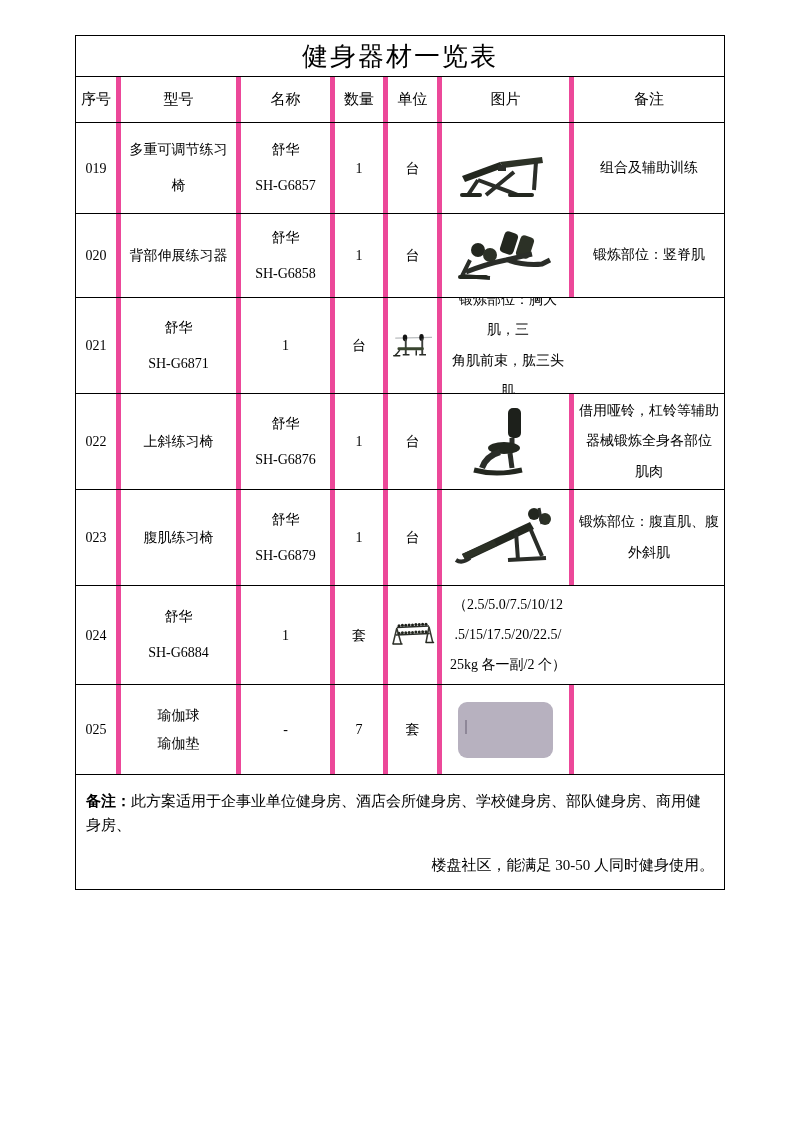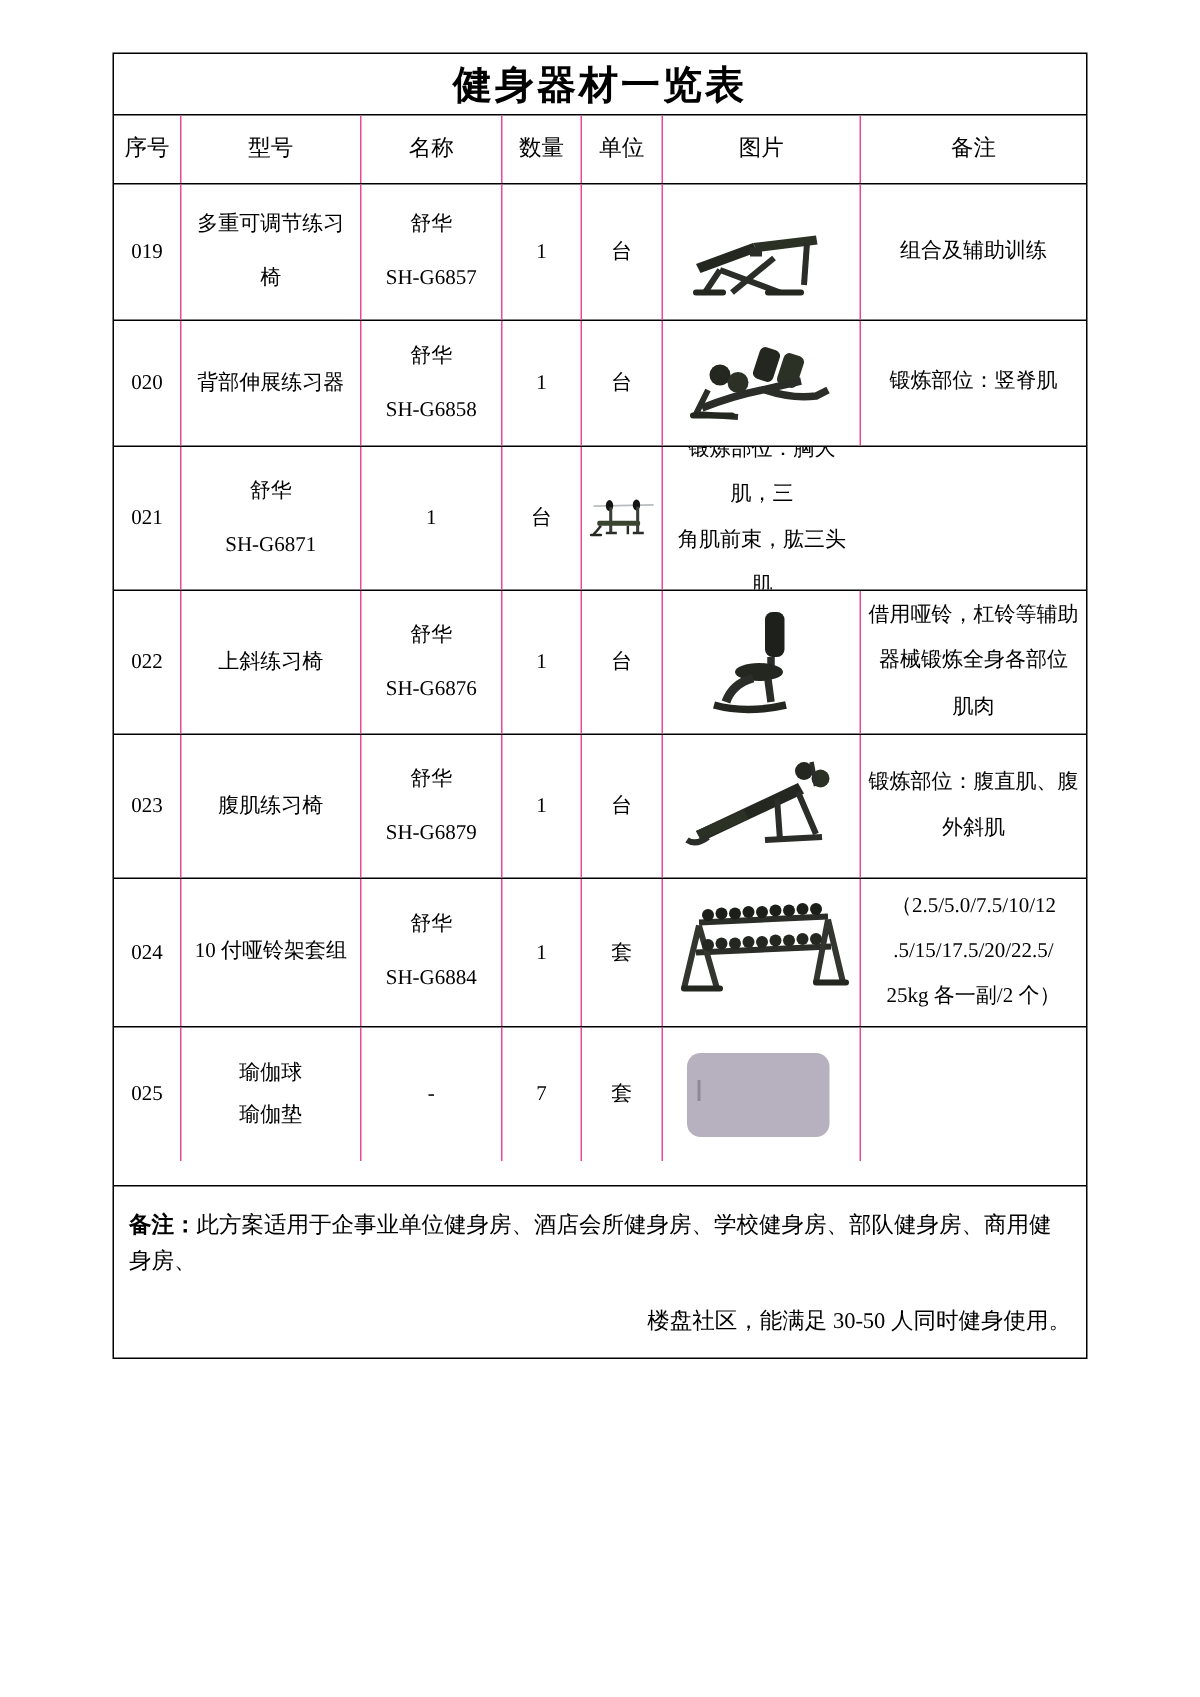"健身器材一览表" .title-cell { font-weight: bold -> normal }
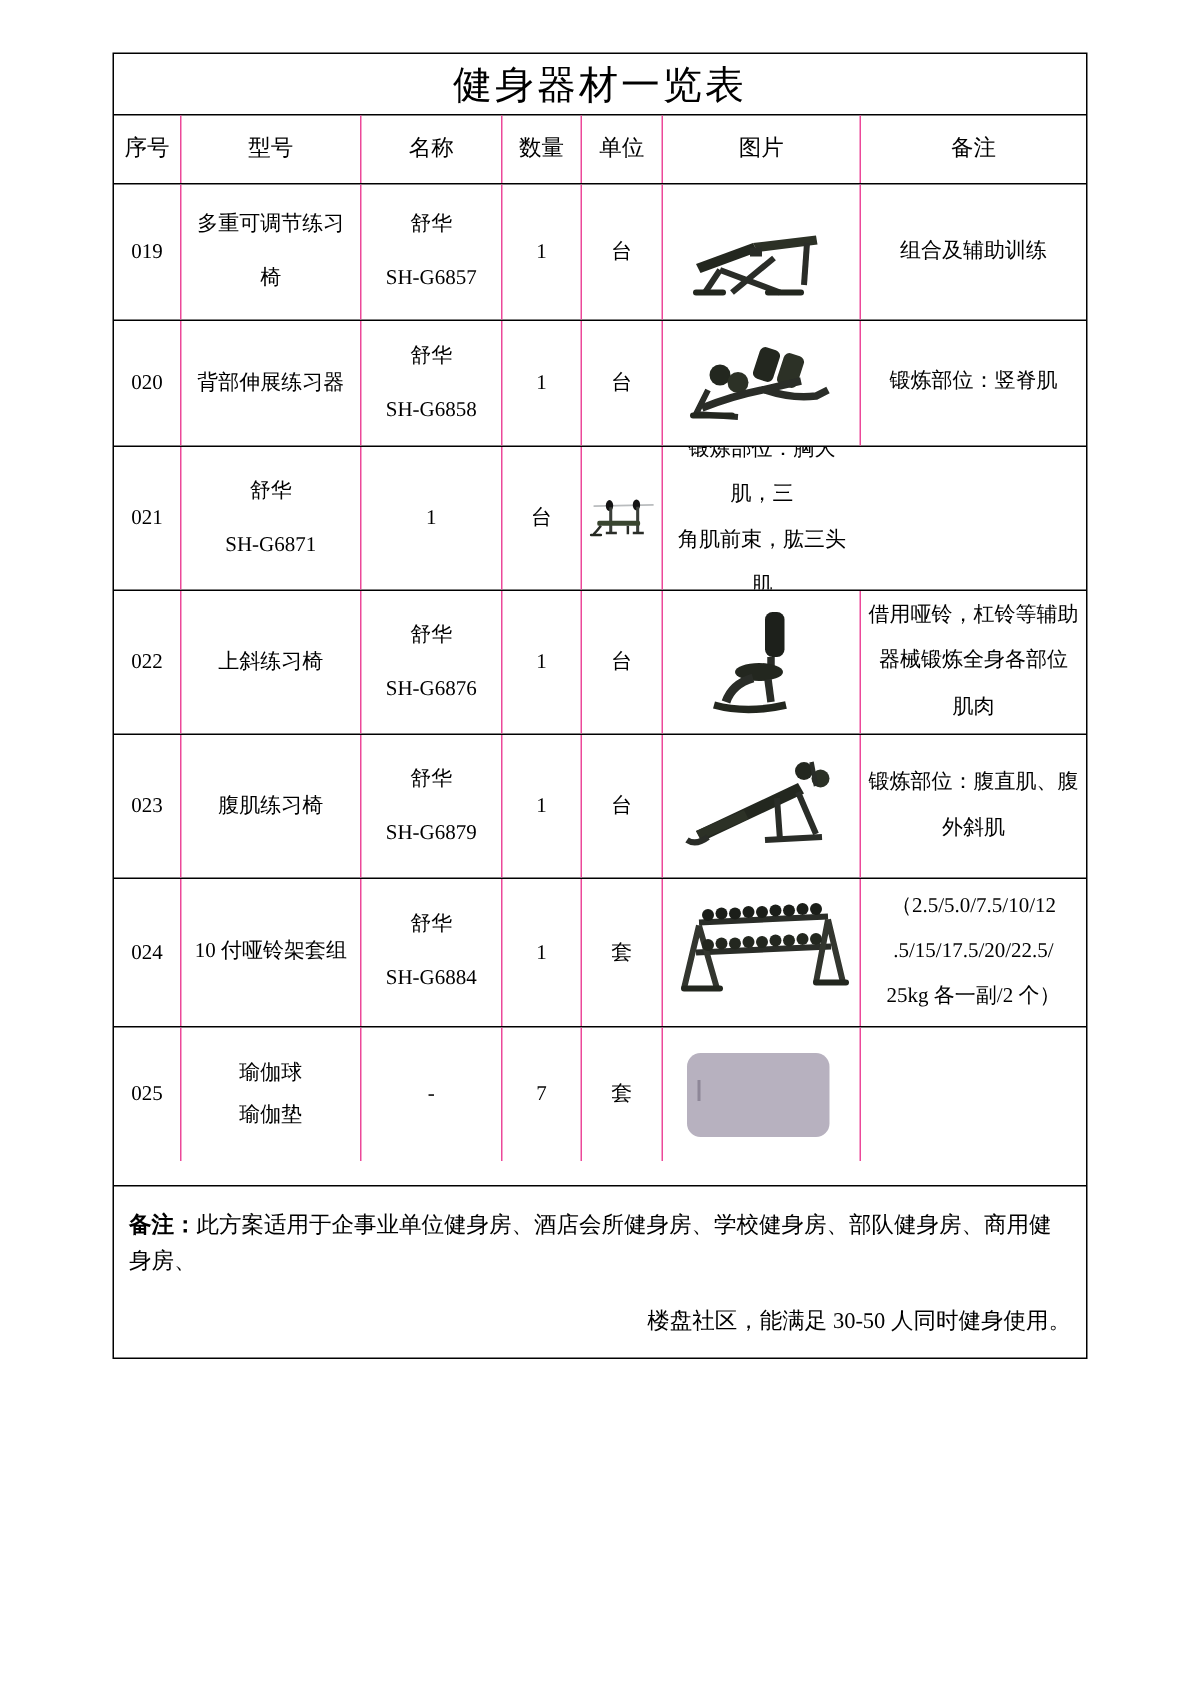"序号" .cell { border-right: 1px solid #ec4899 -> 5px solid #ec4899 }
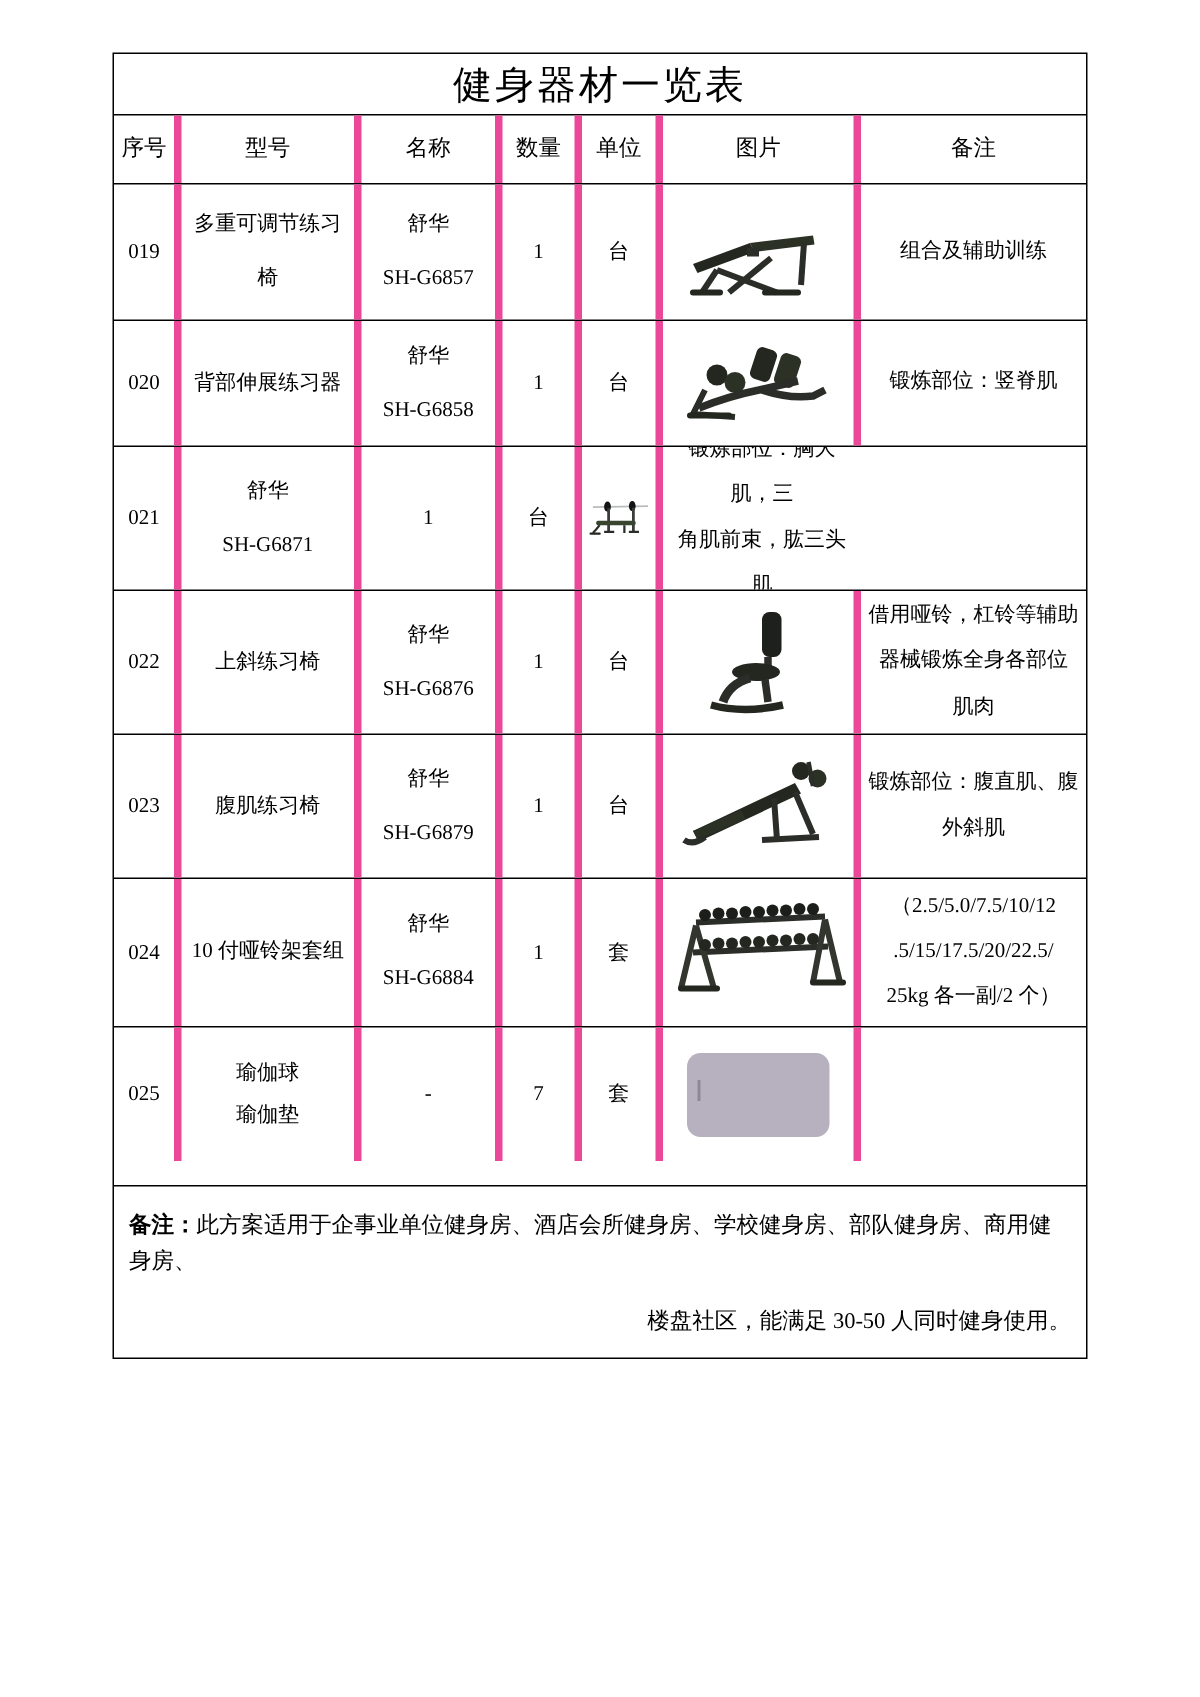"10 付哑铃架套组" div.cell { html: <div>10 付哑铃架套组</div> -> none }
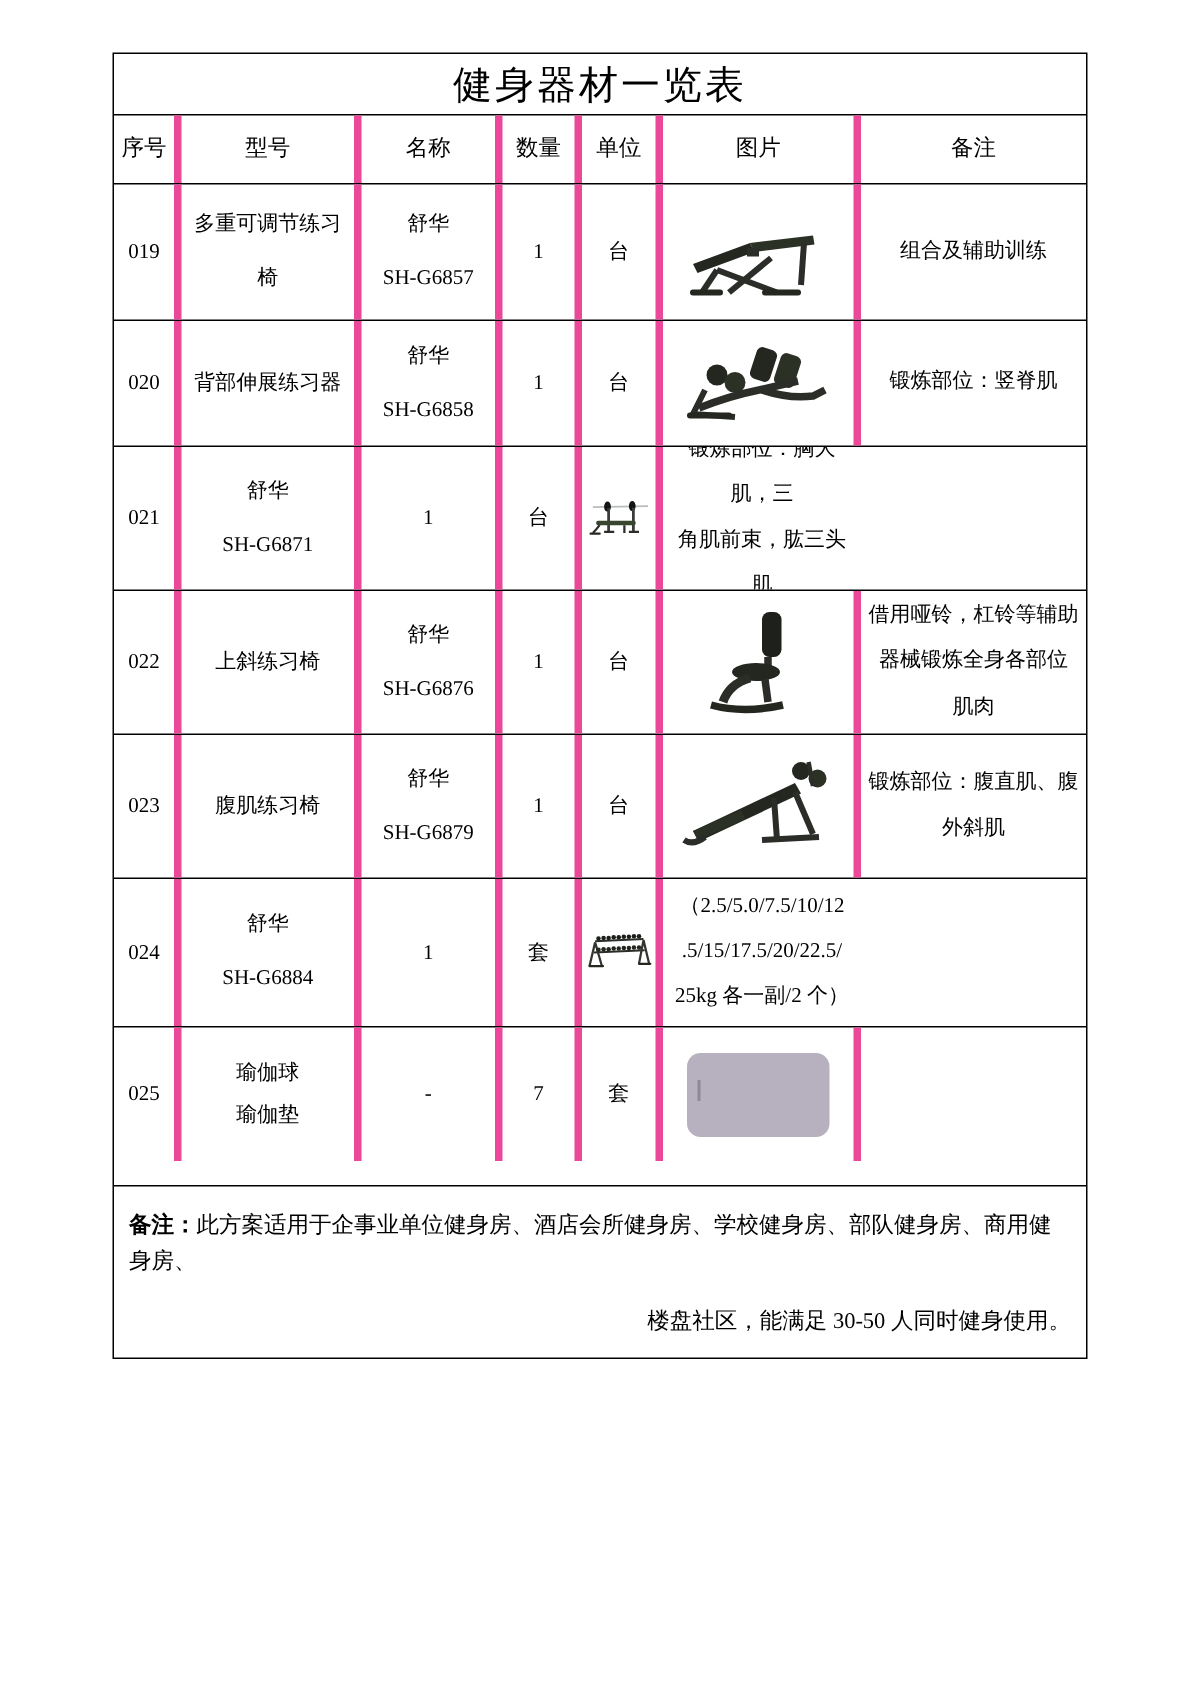"备注：此方案适用于企事业单位健身房、酒店会所健身房、学校健身房、部队健身房、商用" .footnote-row { margin-top: 16px -> none }
